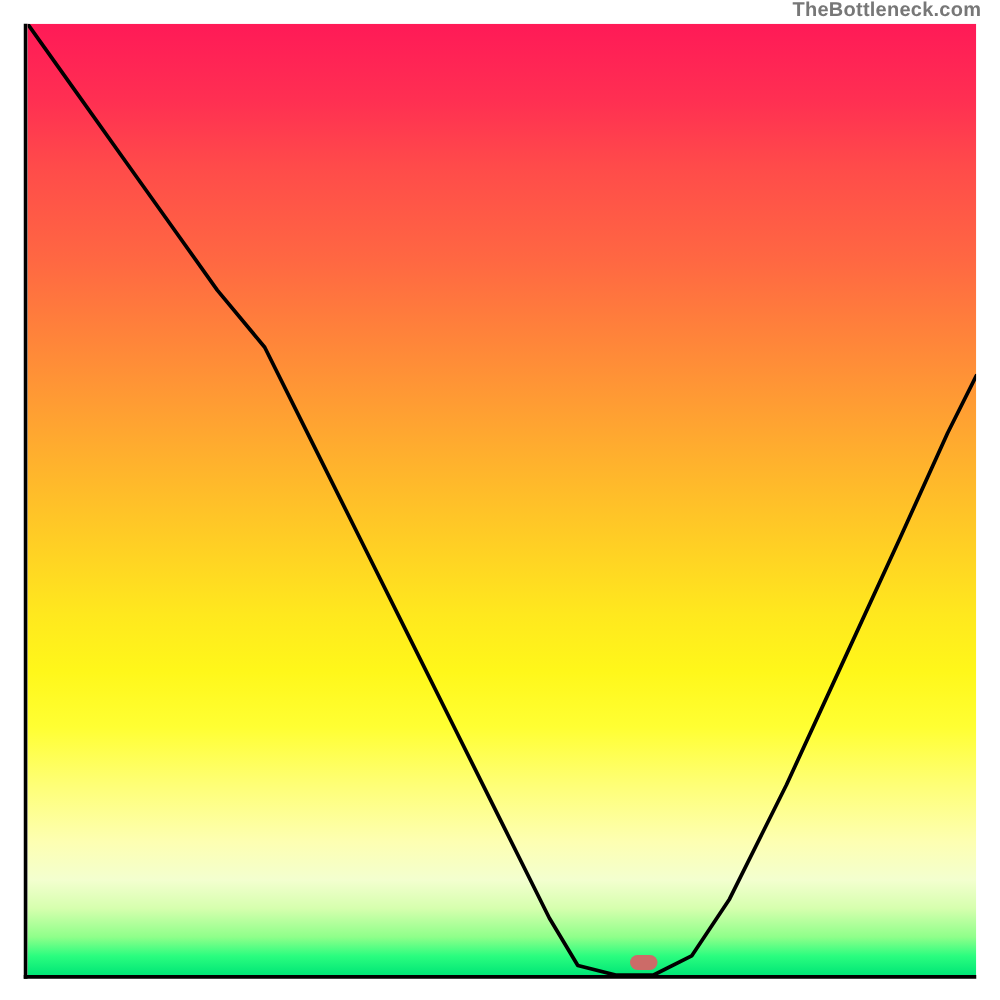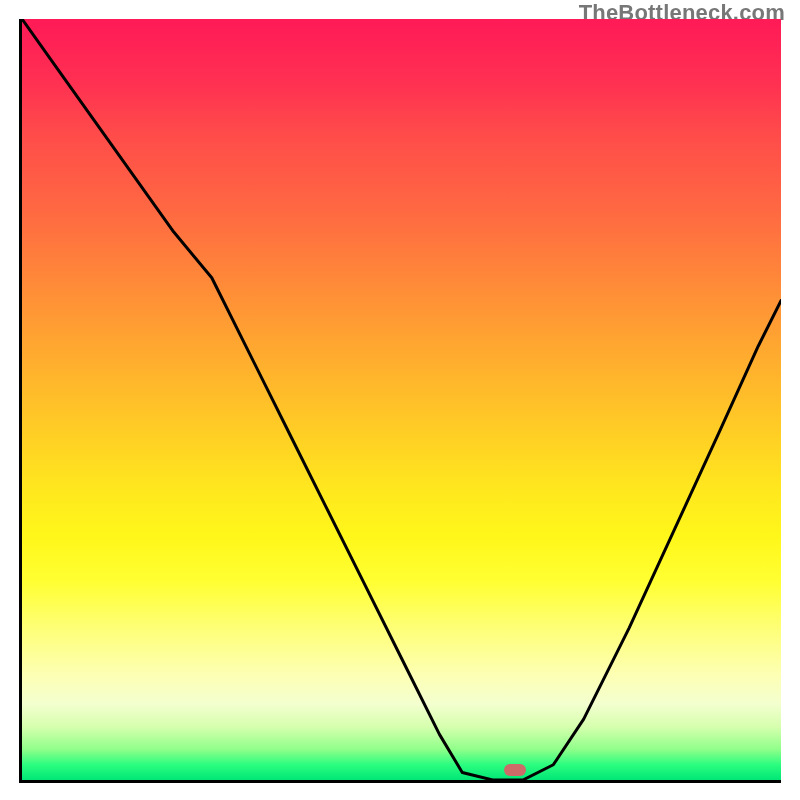"TheBottleneck.com" .attribution { font-size: 22px -> 16px }
